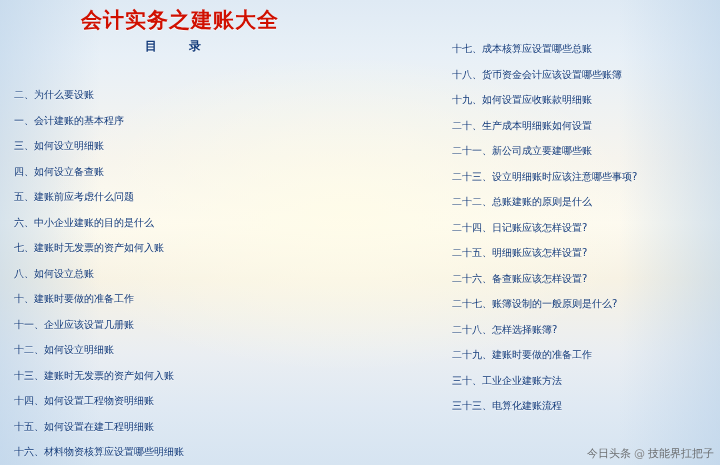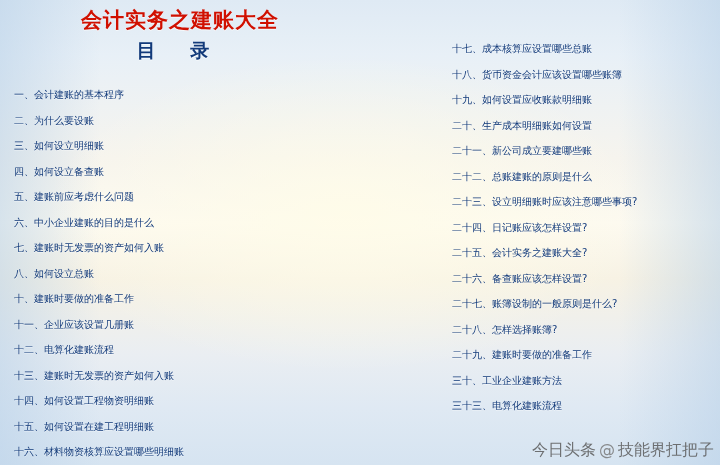"目 录" .doc-subtitle { font-size: 19px -> 12px }
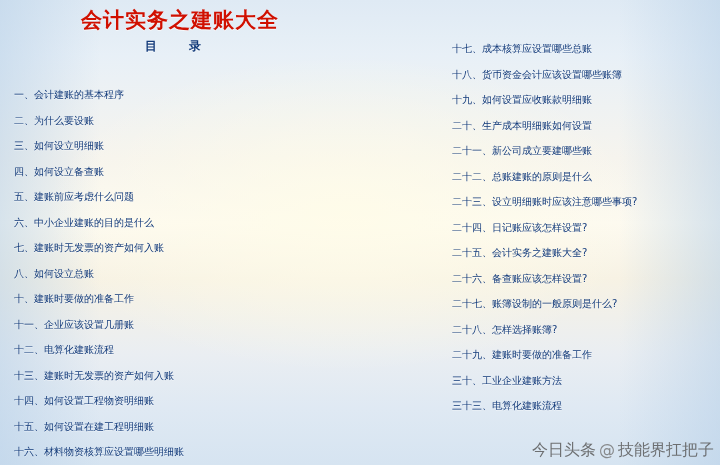"一、会计建账的基本程序" div.toc-item { order: before "二、为什么要设账" -> after "二、为什么要设账" }
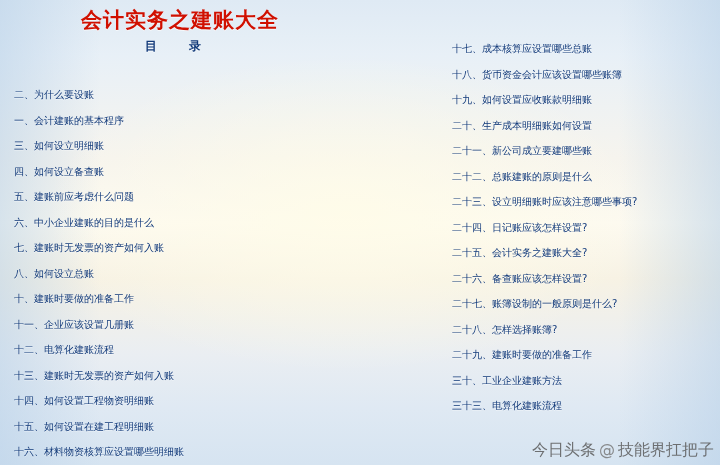"二十二、总账建账的原则是什么" div.toc-item { order: before "二十三、设立明细账时应该注意哪些事项?" -> after "二十三、设立明细账时应该注意哪些事项?" }
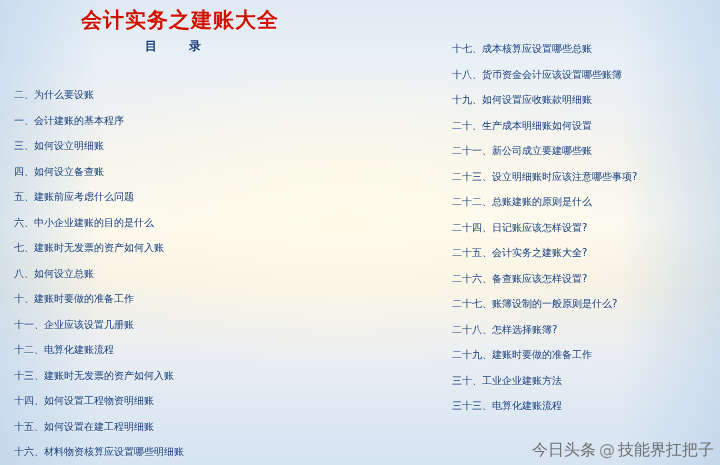"二十五、会计实务之建账大全?" div.toc-item { text: 会计实务之建账大全 -> 明细账应该怎样设置 }
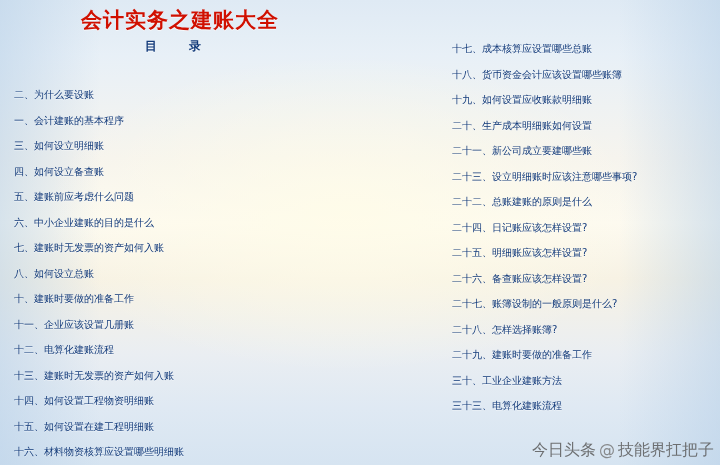"十二、电算化建账流程" div.toc-item { text: 电算化建账流程 -> 如何设立明细账 }
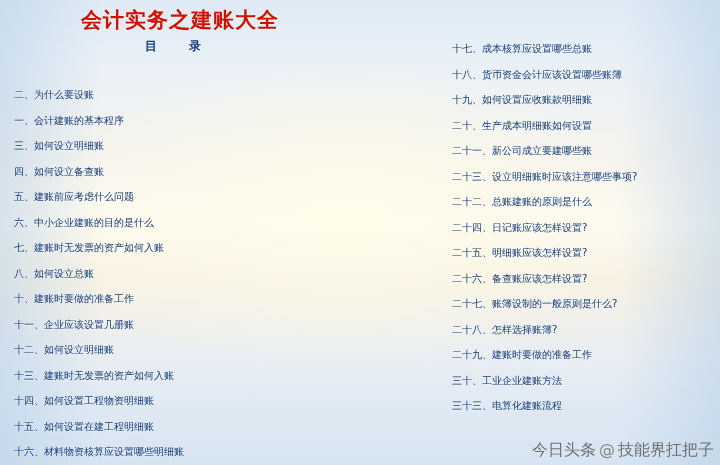"今日头条 @ 技能界扛把子" .watermark { font-size: 16px -> 11px }
